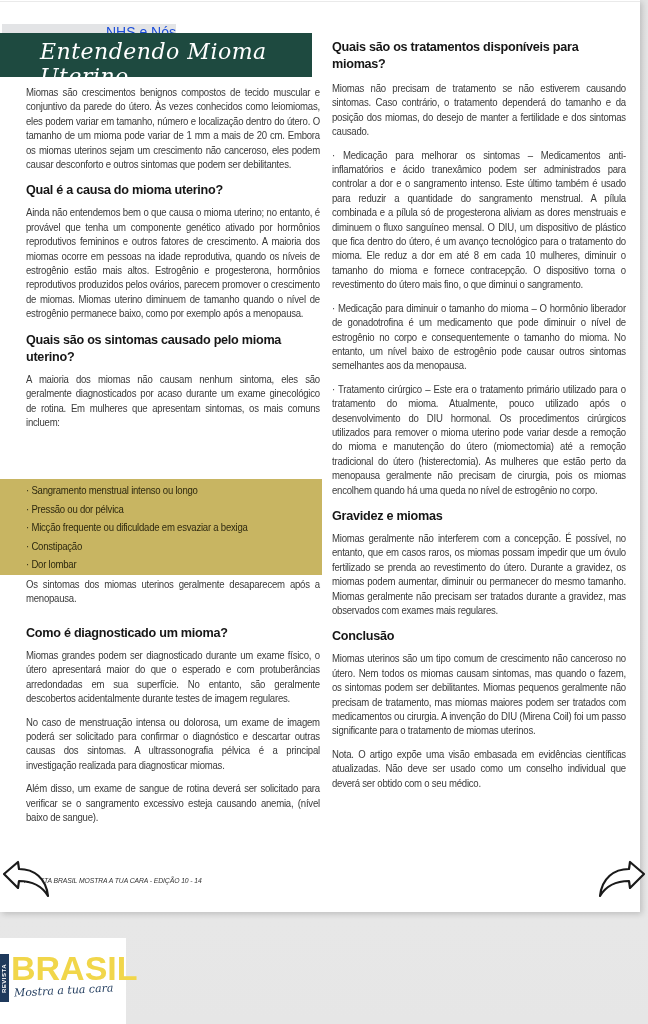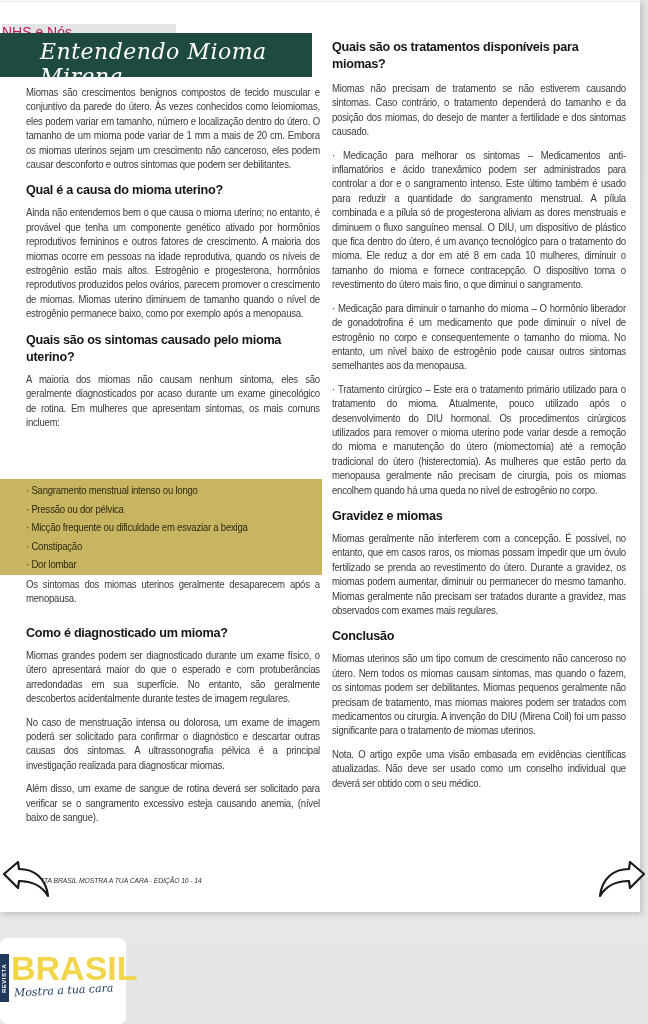"NHS e Nós" .section-tag { color: #be185d -> #1d4ed8; text-align: left -> right }
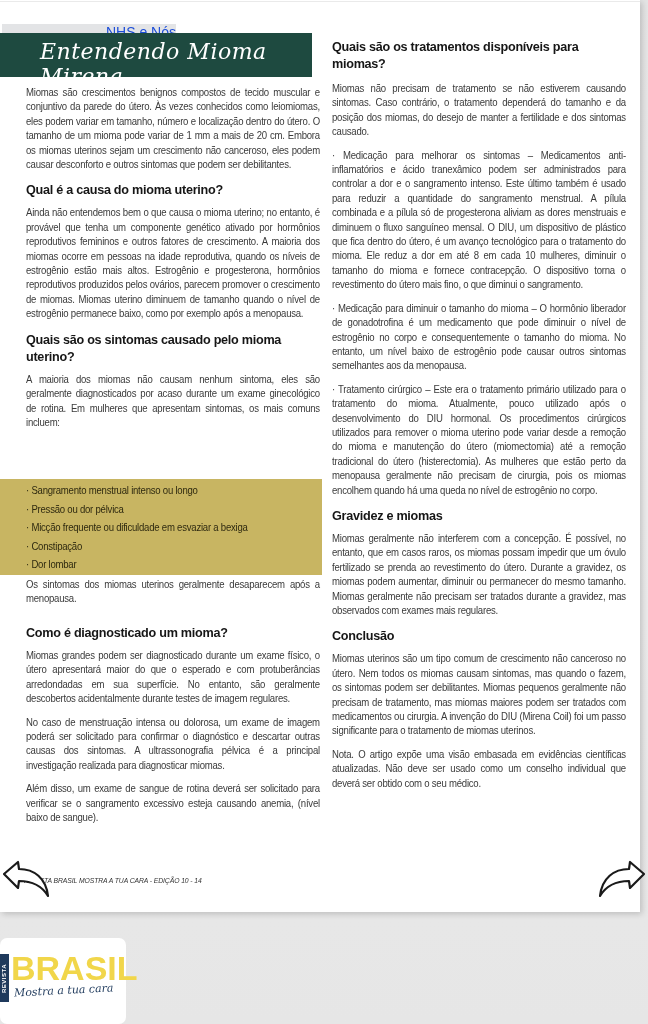"Entendendo Mioma Mirena" span.title { text: Mirena -> Uterino }
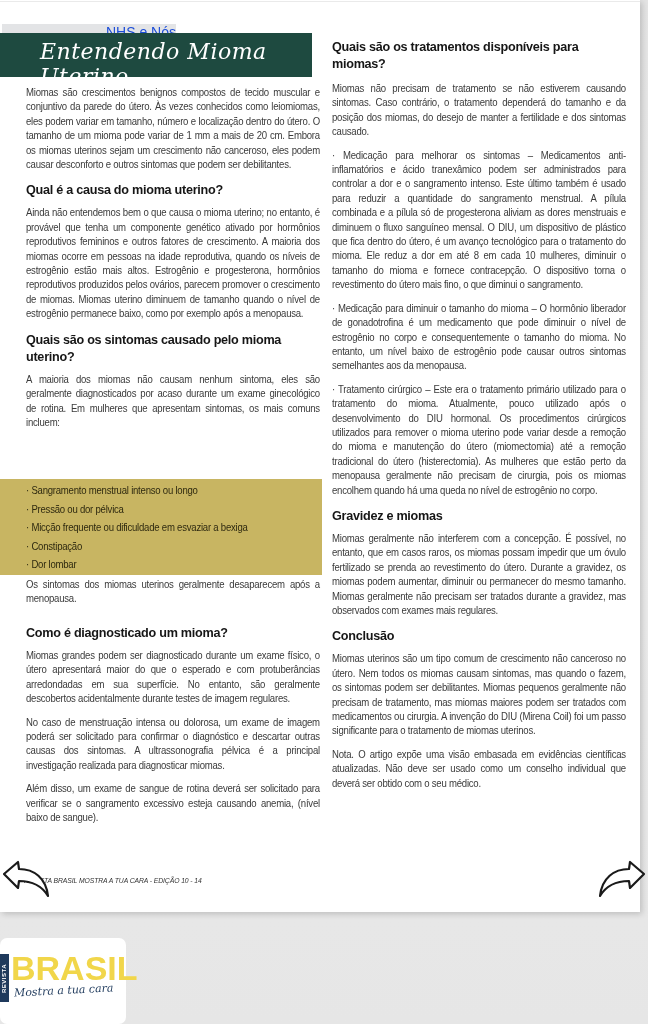"BRASIL" .brand { border-radius: 7px -> none }
